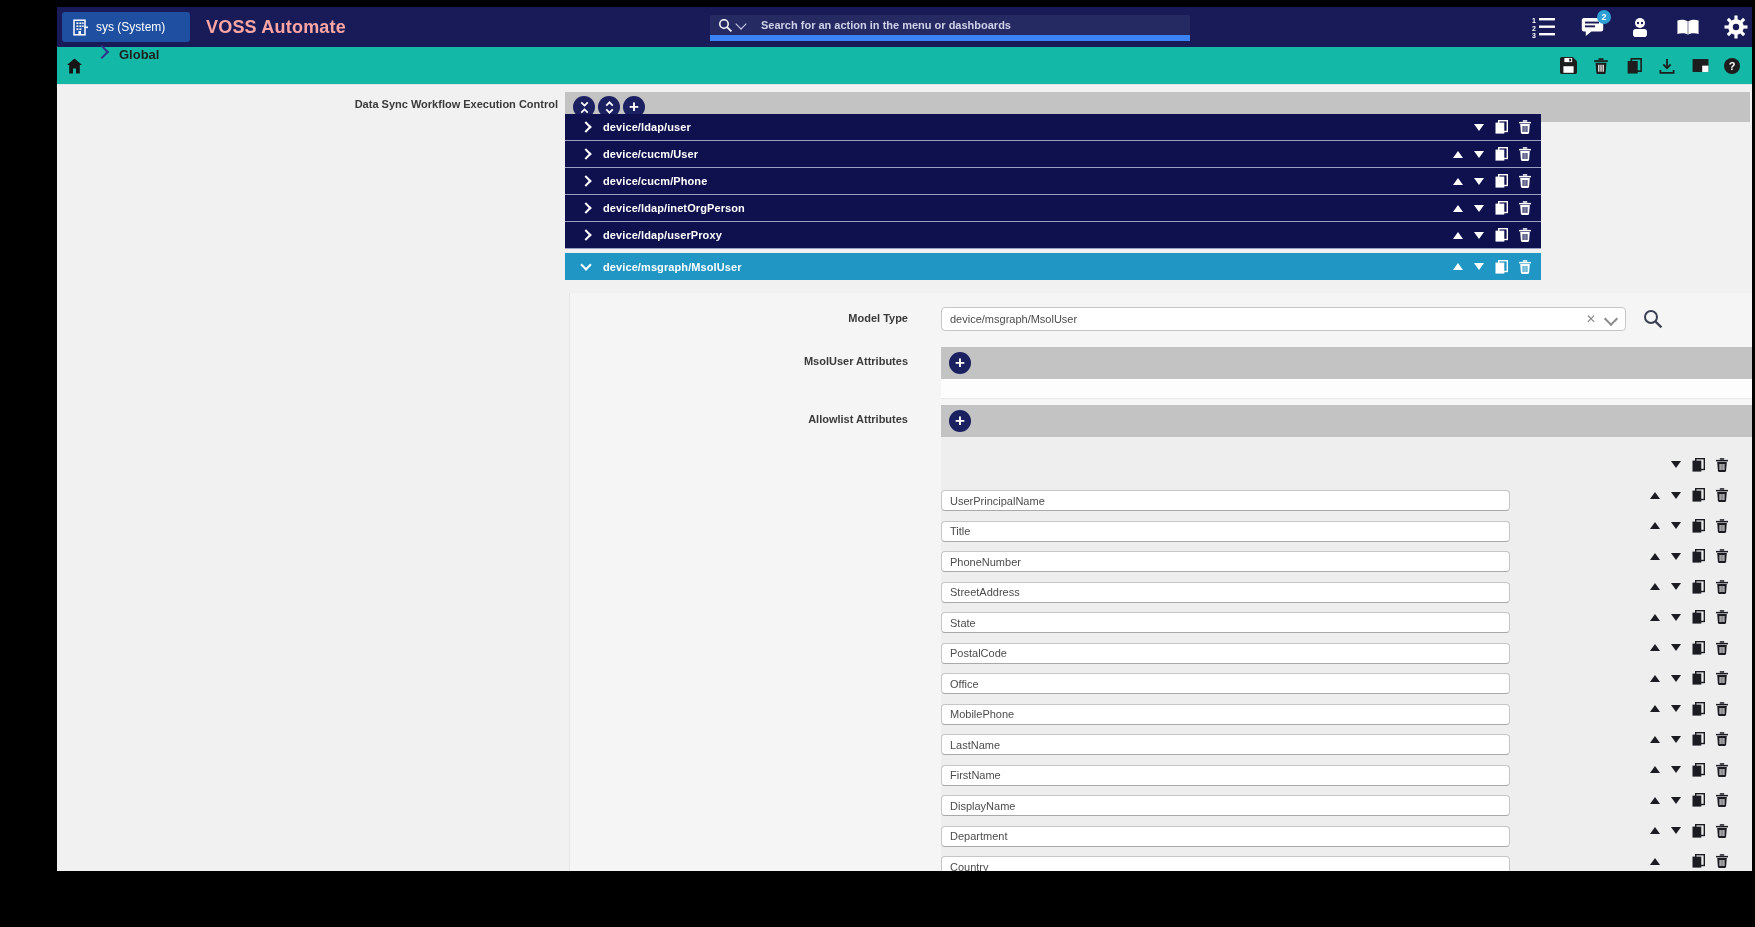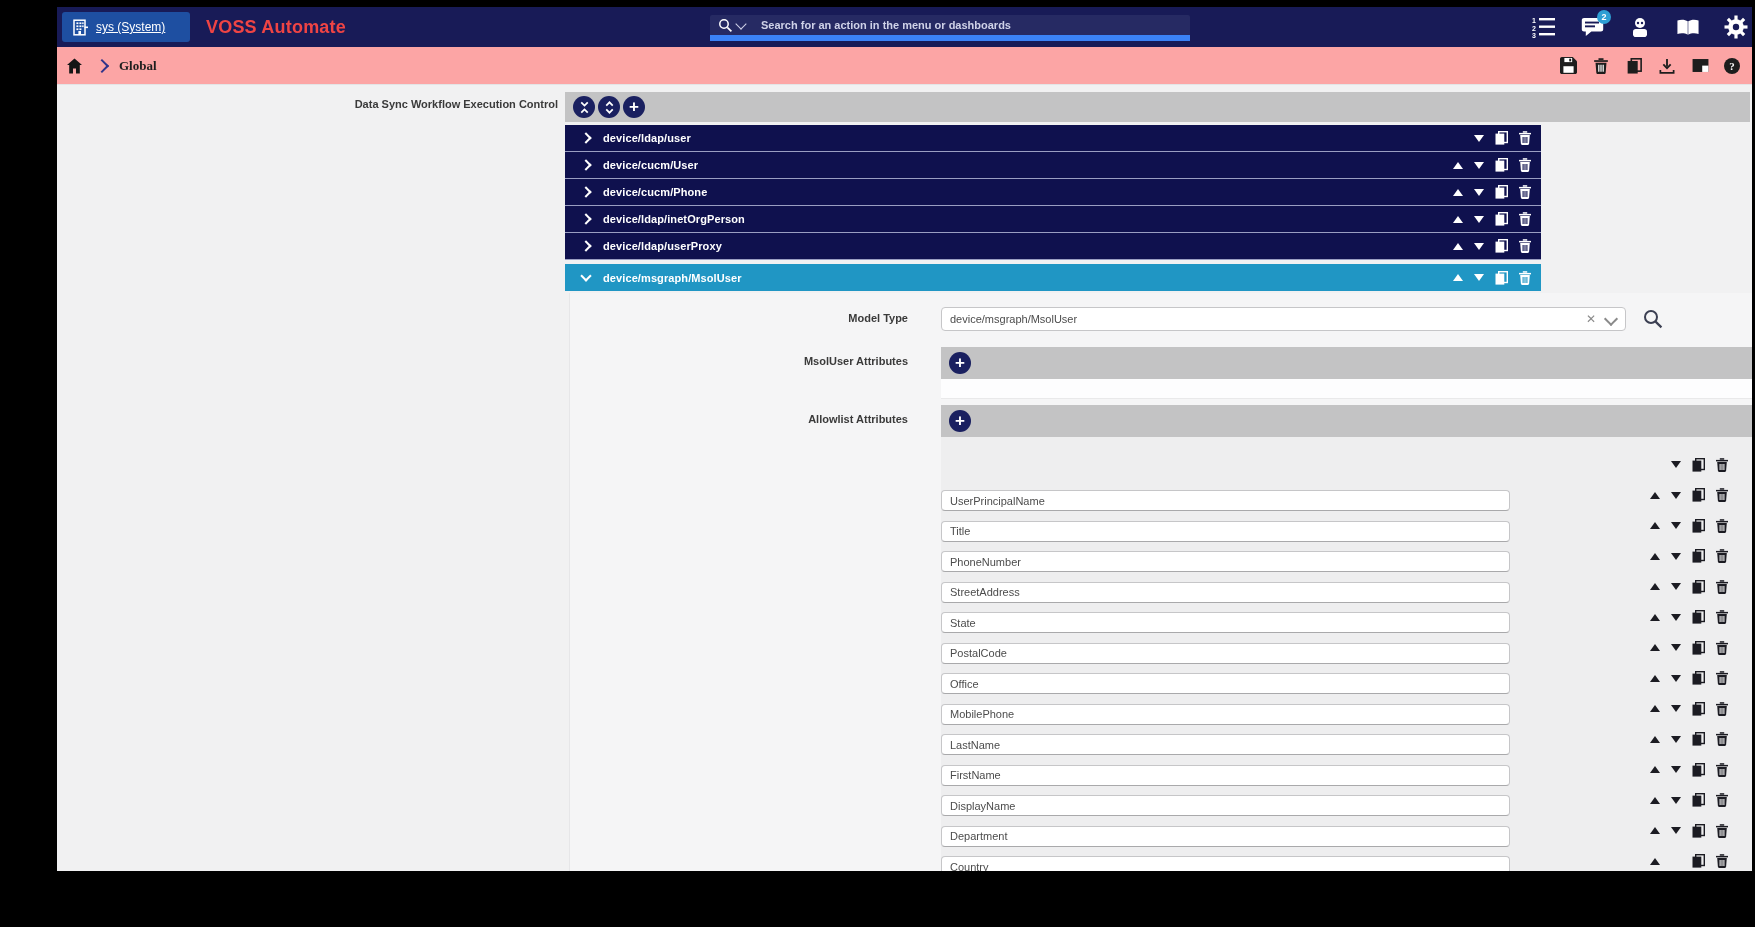"sys (System)" .hier-btn span.lbl { text-decoration: underline -> none }
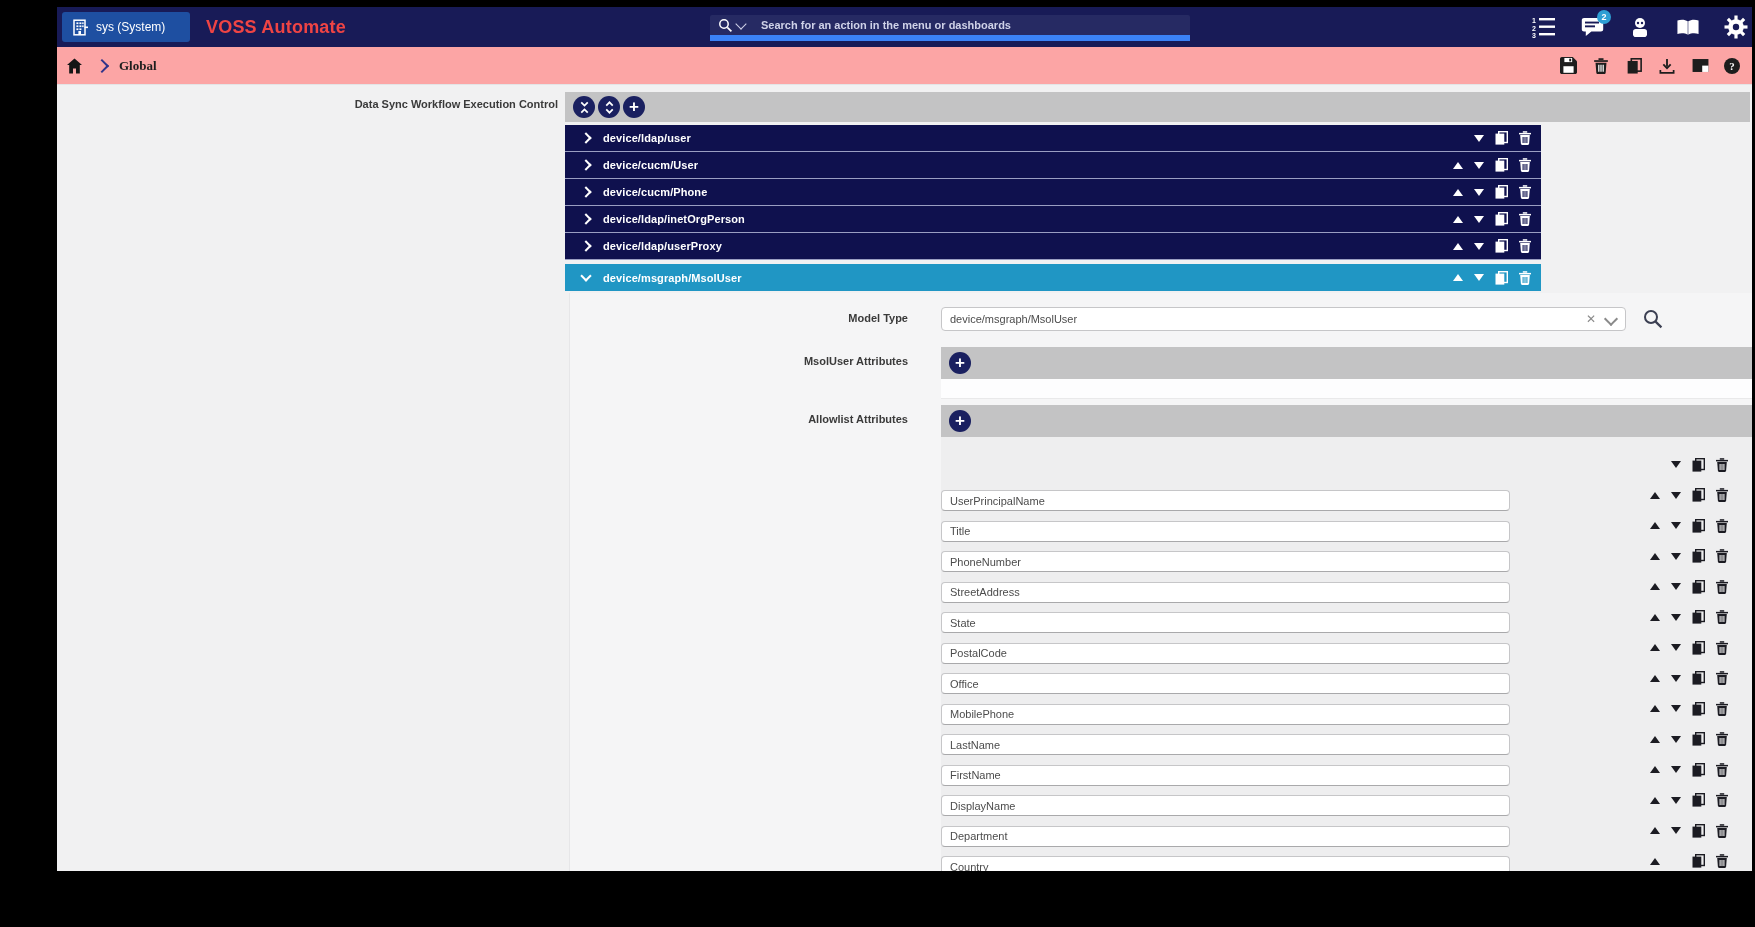"VOSS Automate" .app-title { color: #ef4444 -> #fca5a5 }
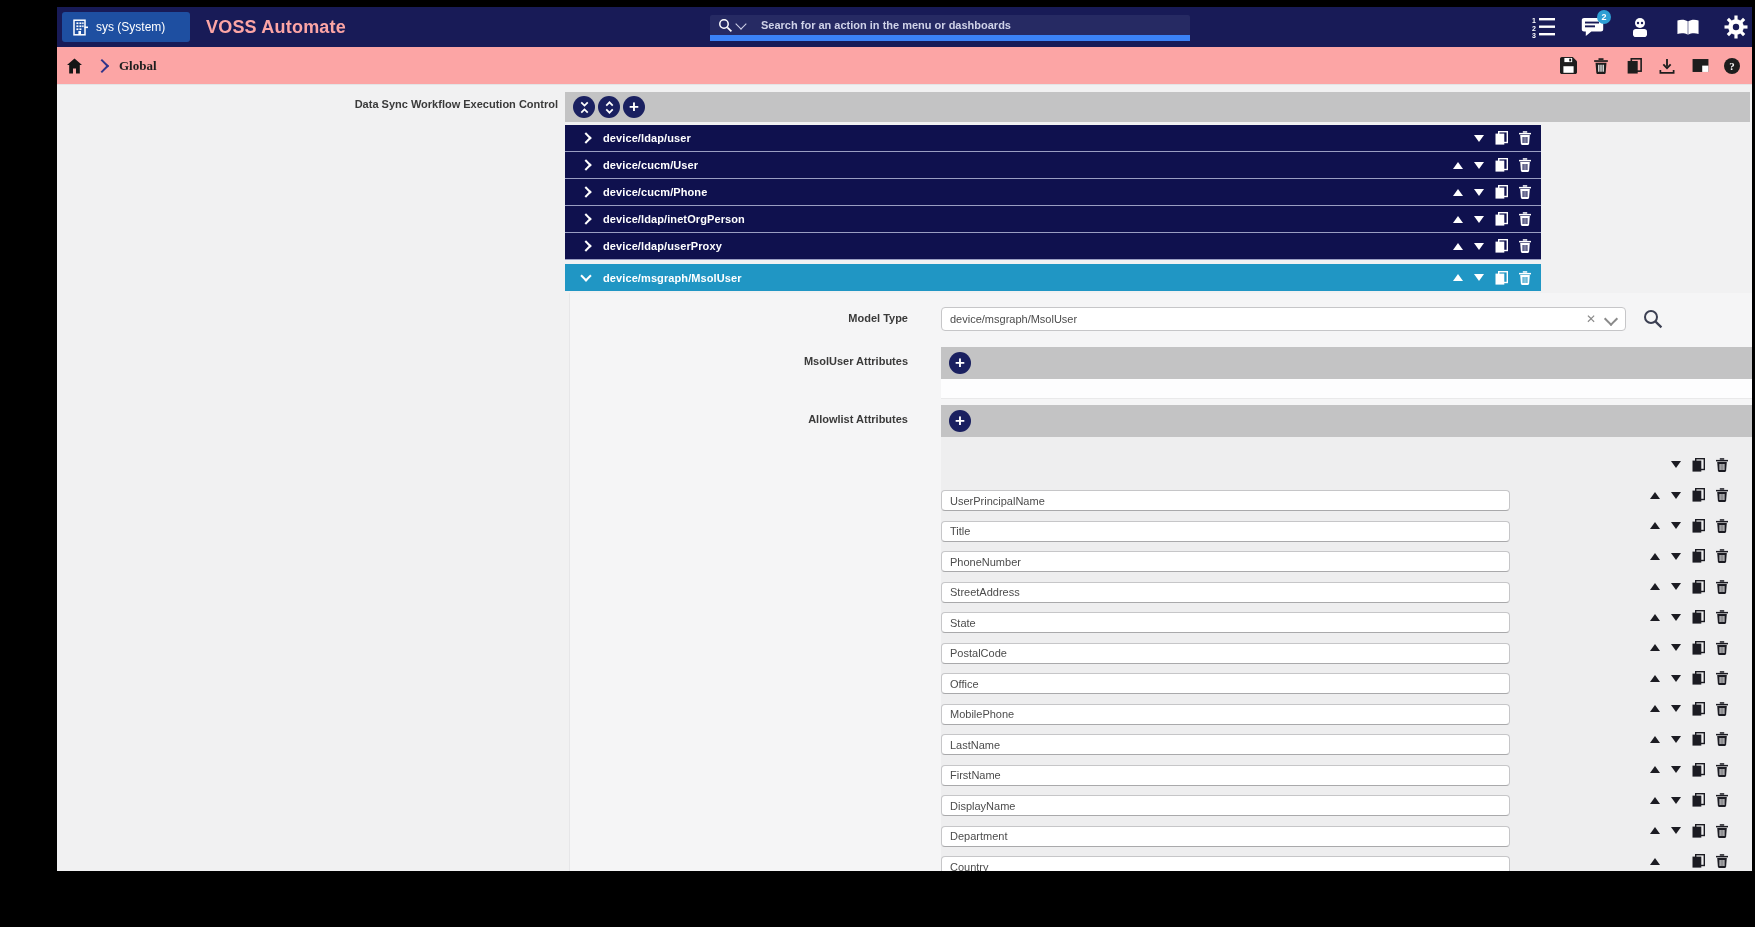"Global" .crumbbar { align-items: center -> none; background: #fca5a5 -> #14b8a6; font-family: Liberation Serif, serif -> none }
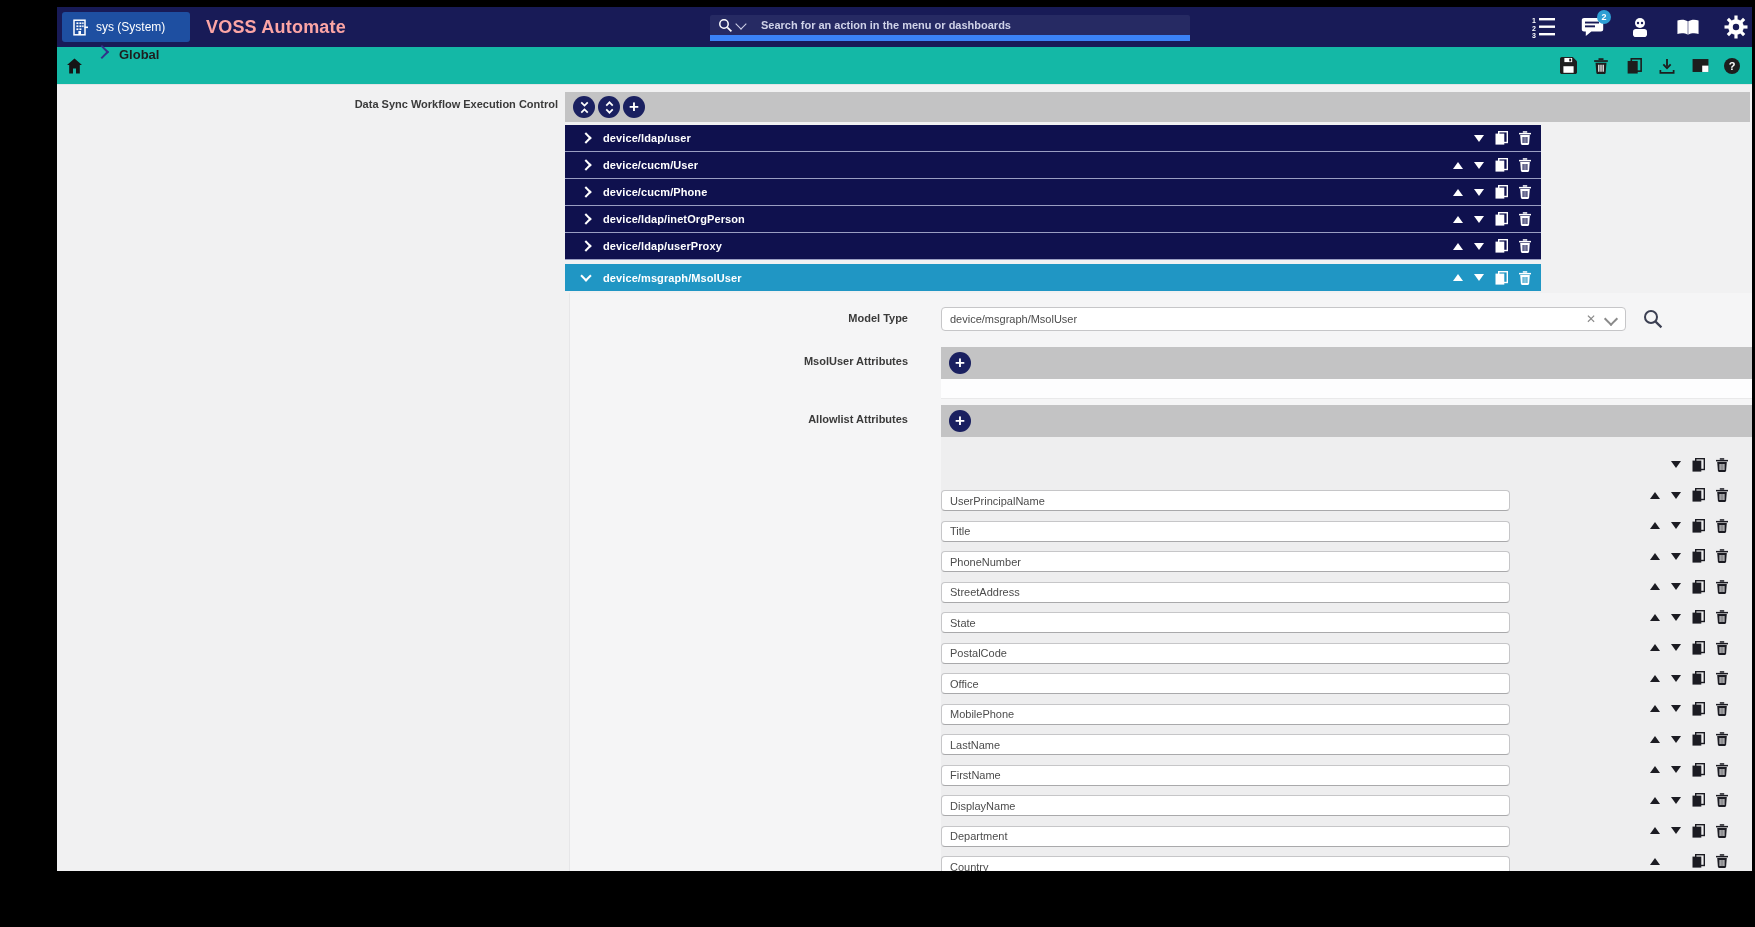"device/ldap/user" .device-list { top: 40px -> 29px }
